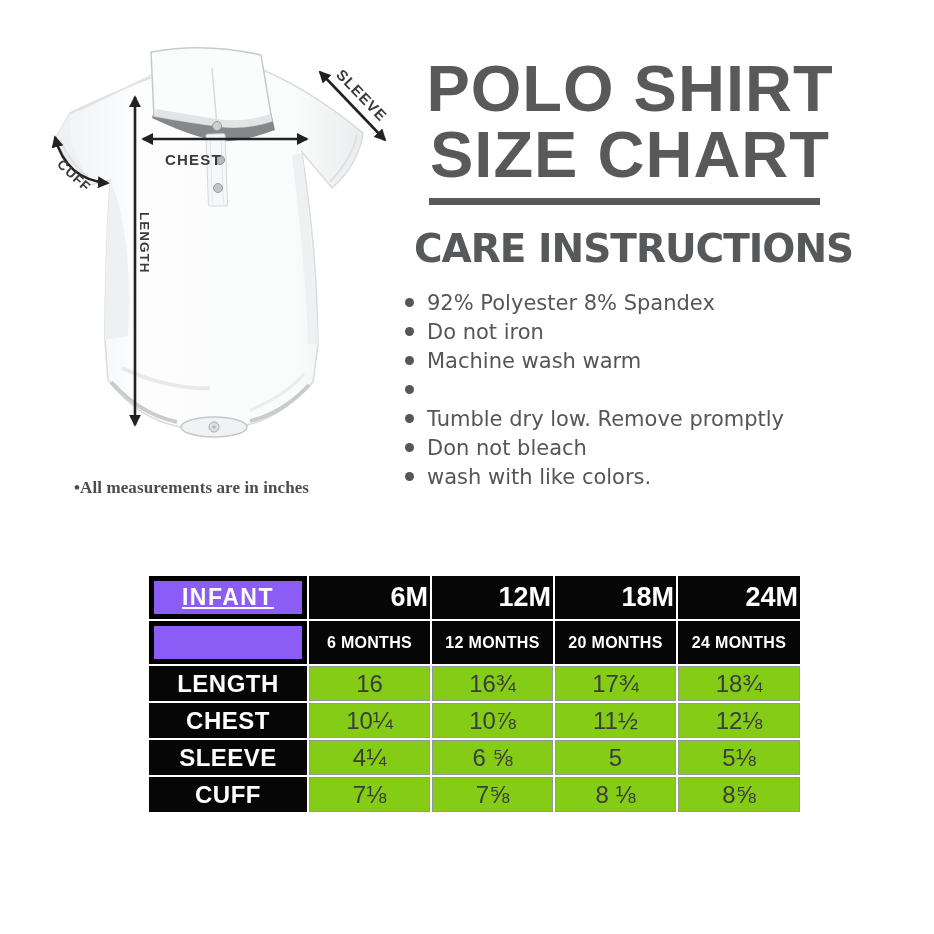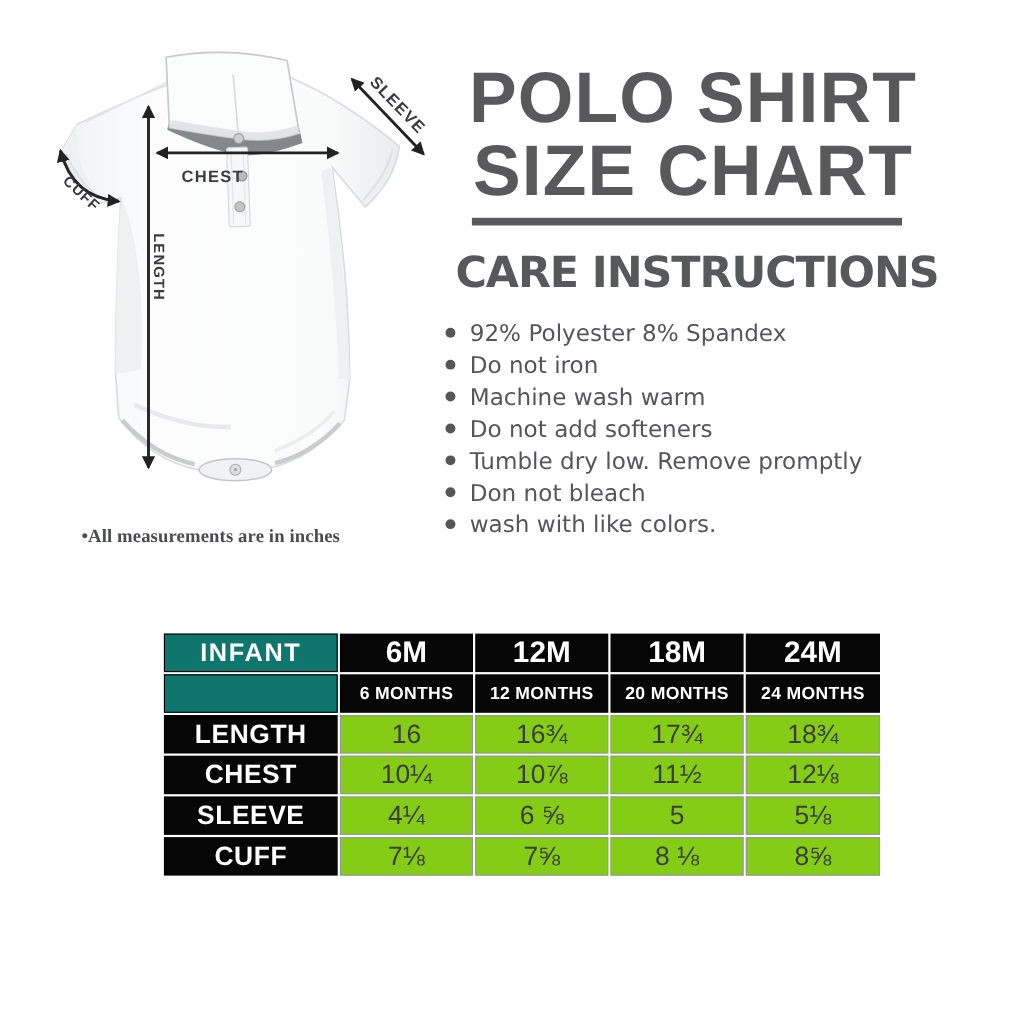"Do not add softeners" span { html: <span>Do not add softeners</span> -> none }
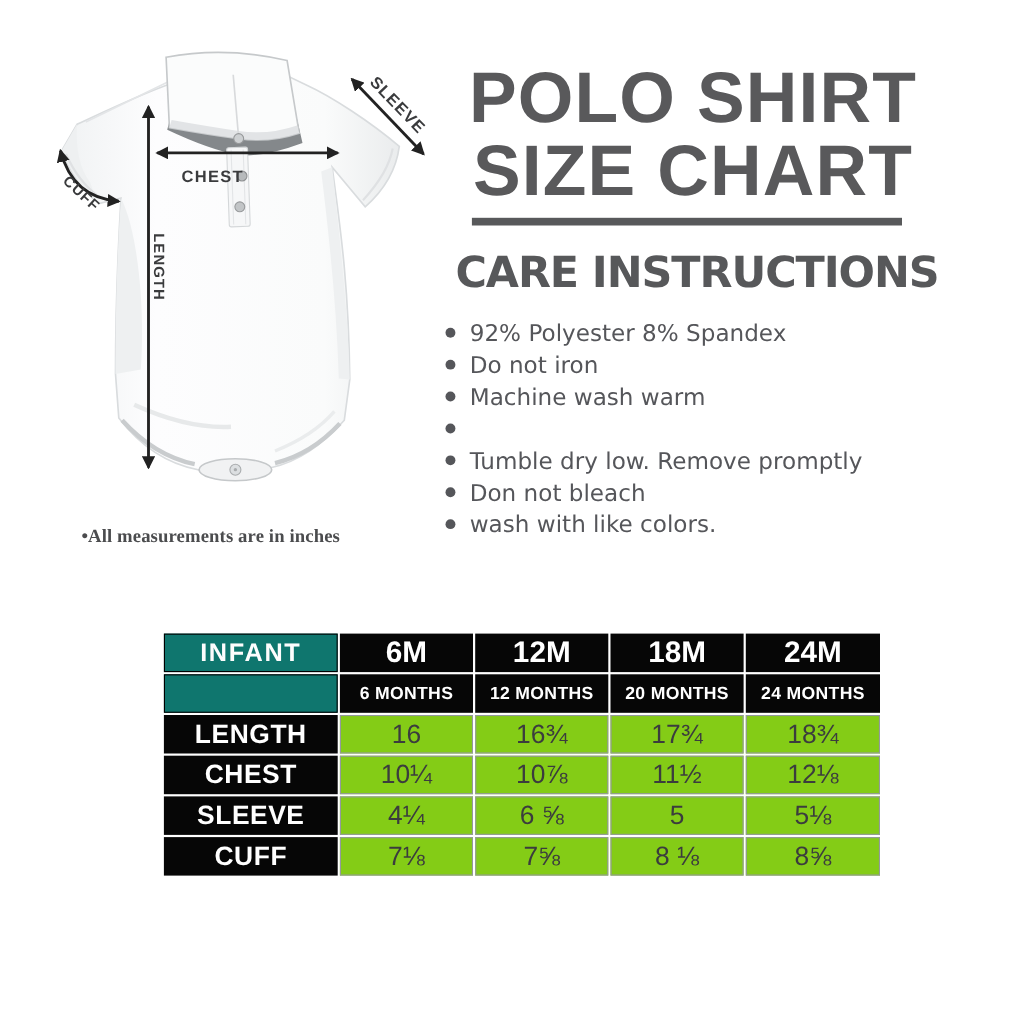"INFANT" td.blue { background: #0f766e -> #8b5cf6; border: 1px solid #000000 -> 5px solid #000000; text-decoration: none -> underline }
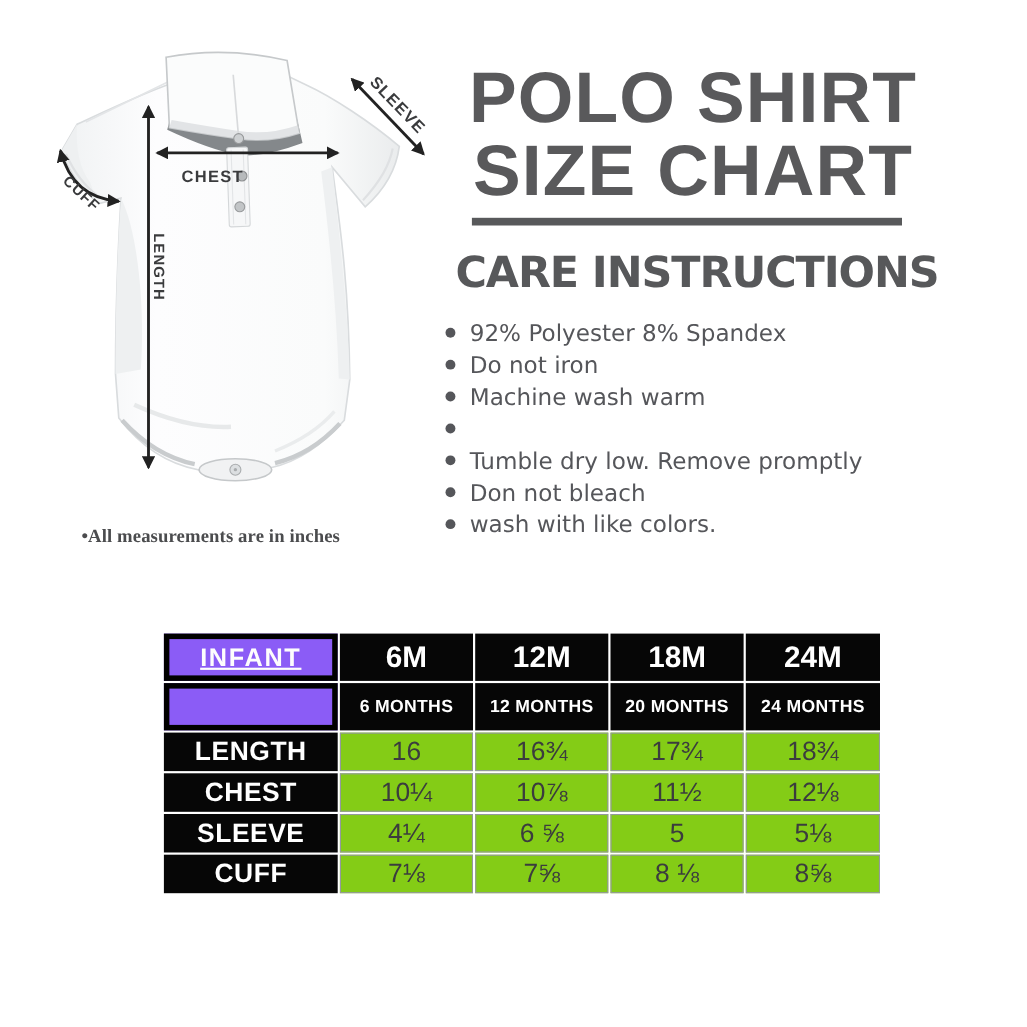"6M" td.size { text-align: none -> right }
